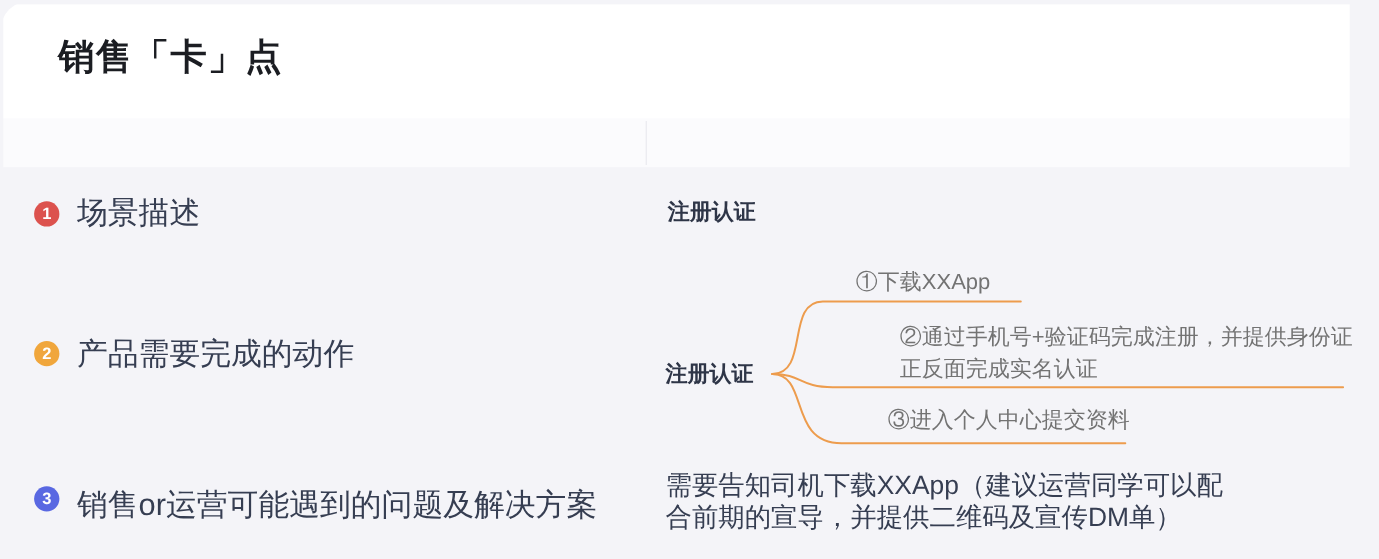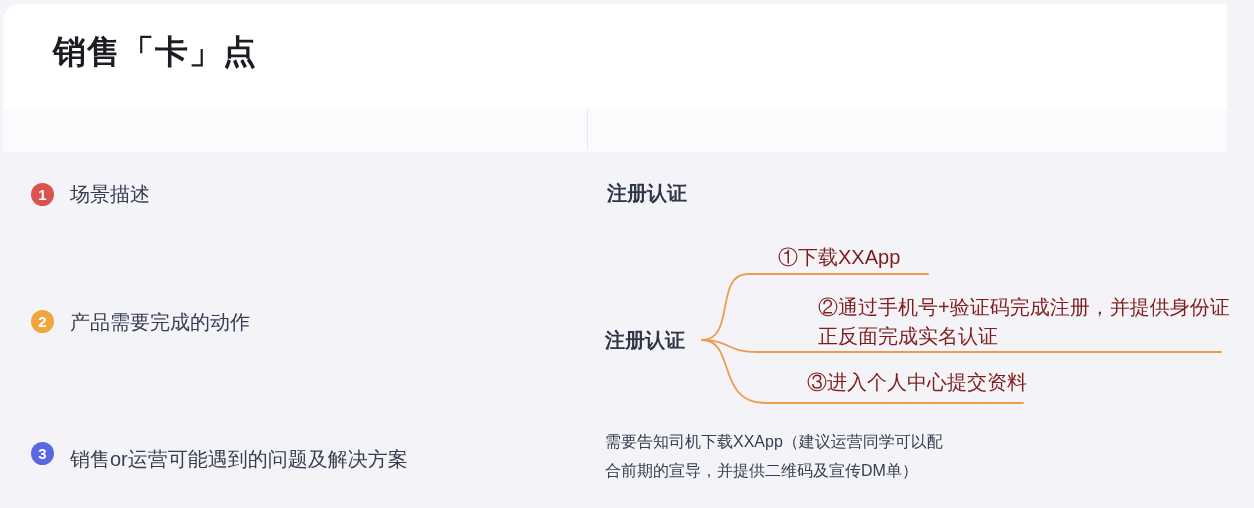"场景描述" .row-label { font-size: 20px -> 28px }
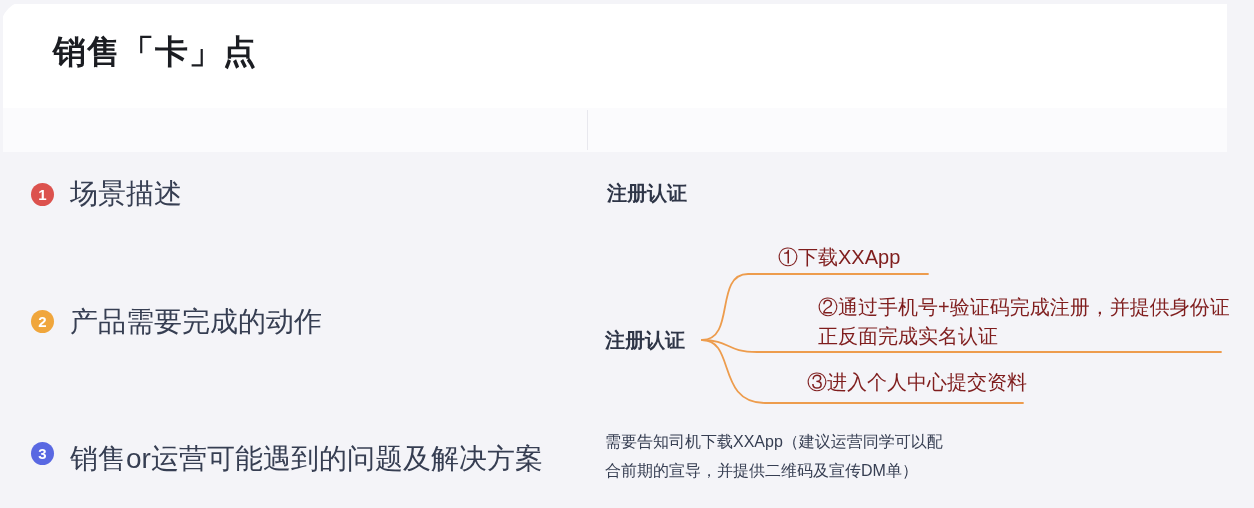"①下载XXApp" .mm-node { color: #7f1d1d -> #737373 }
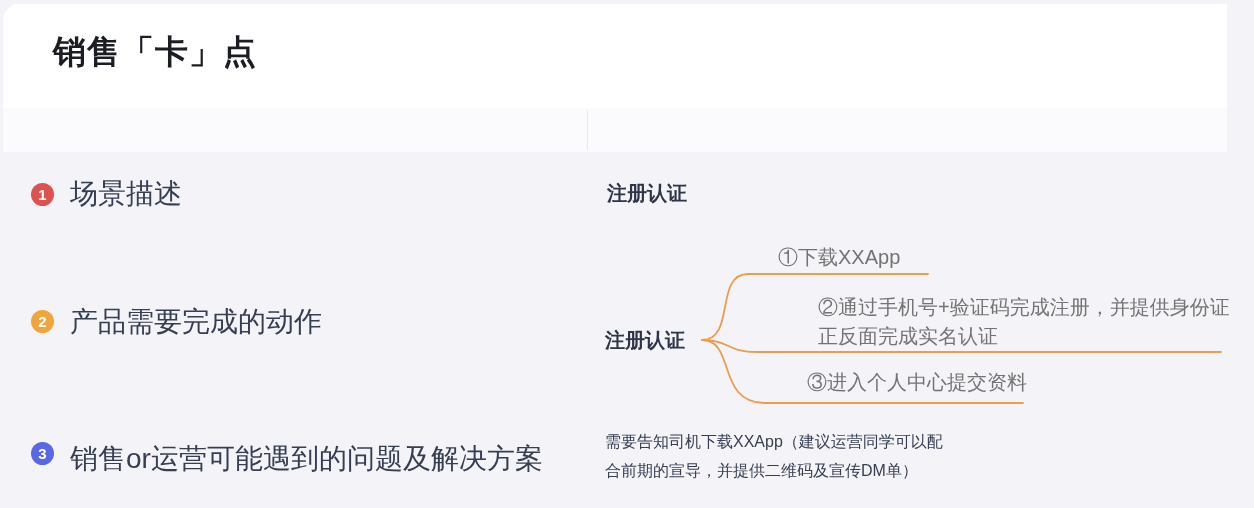"需要告知司机下载XXApp（建议运营同学可以配" .cell-value-multiline { font-size: 16px -> 24px }
